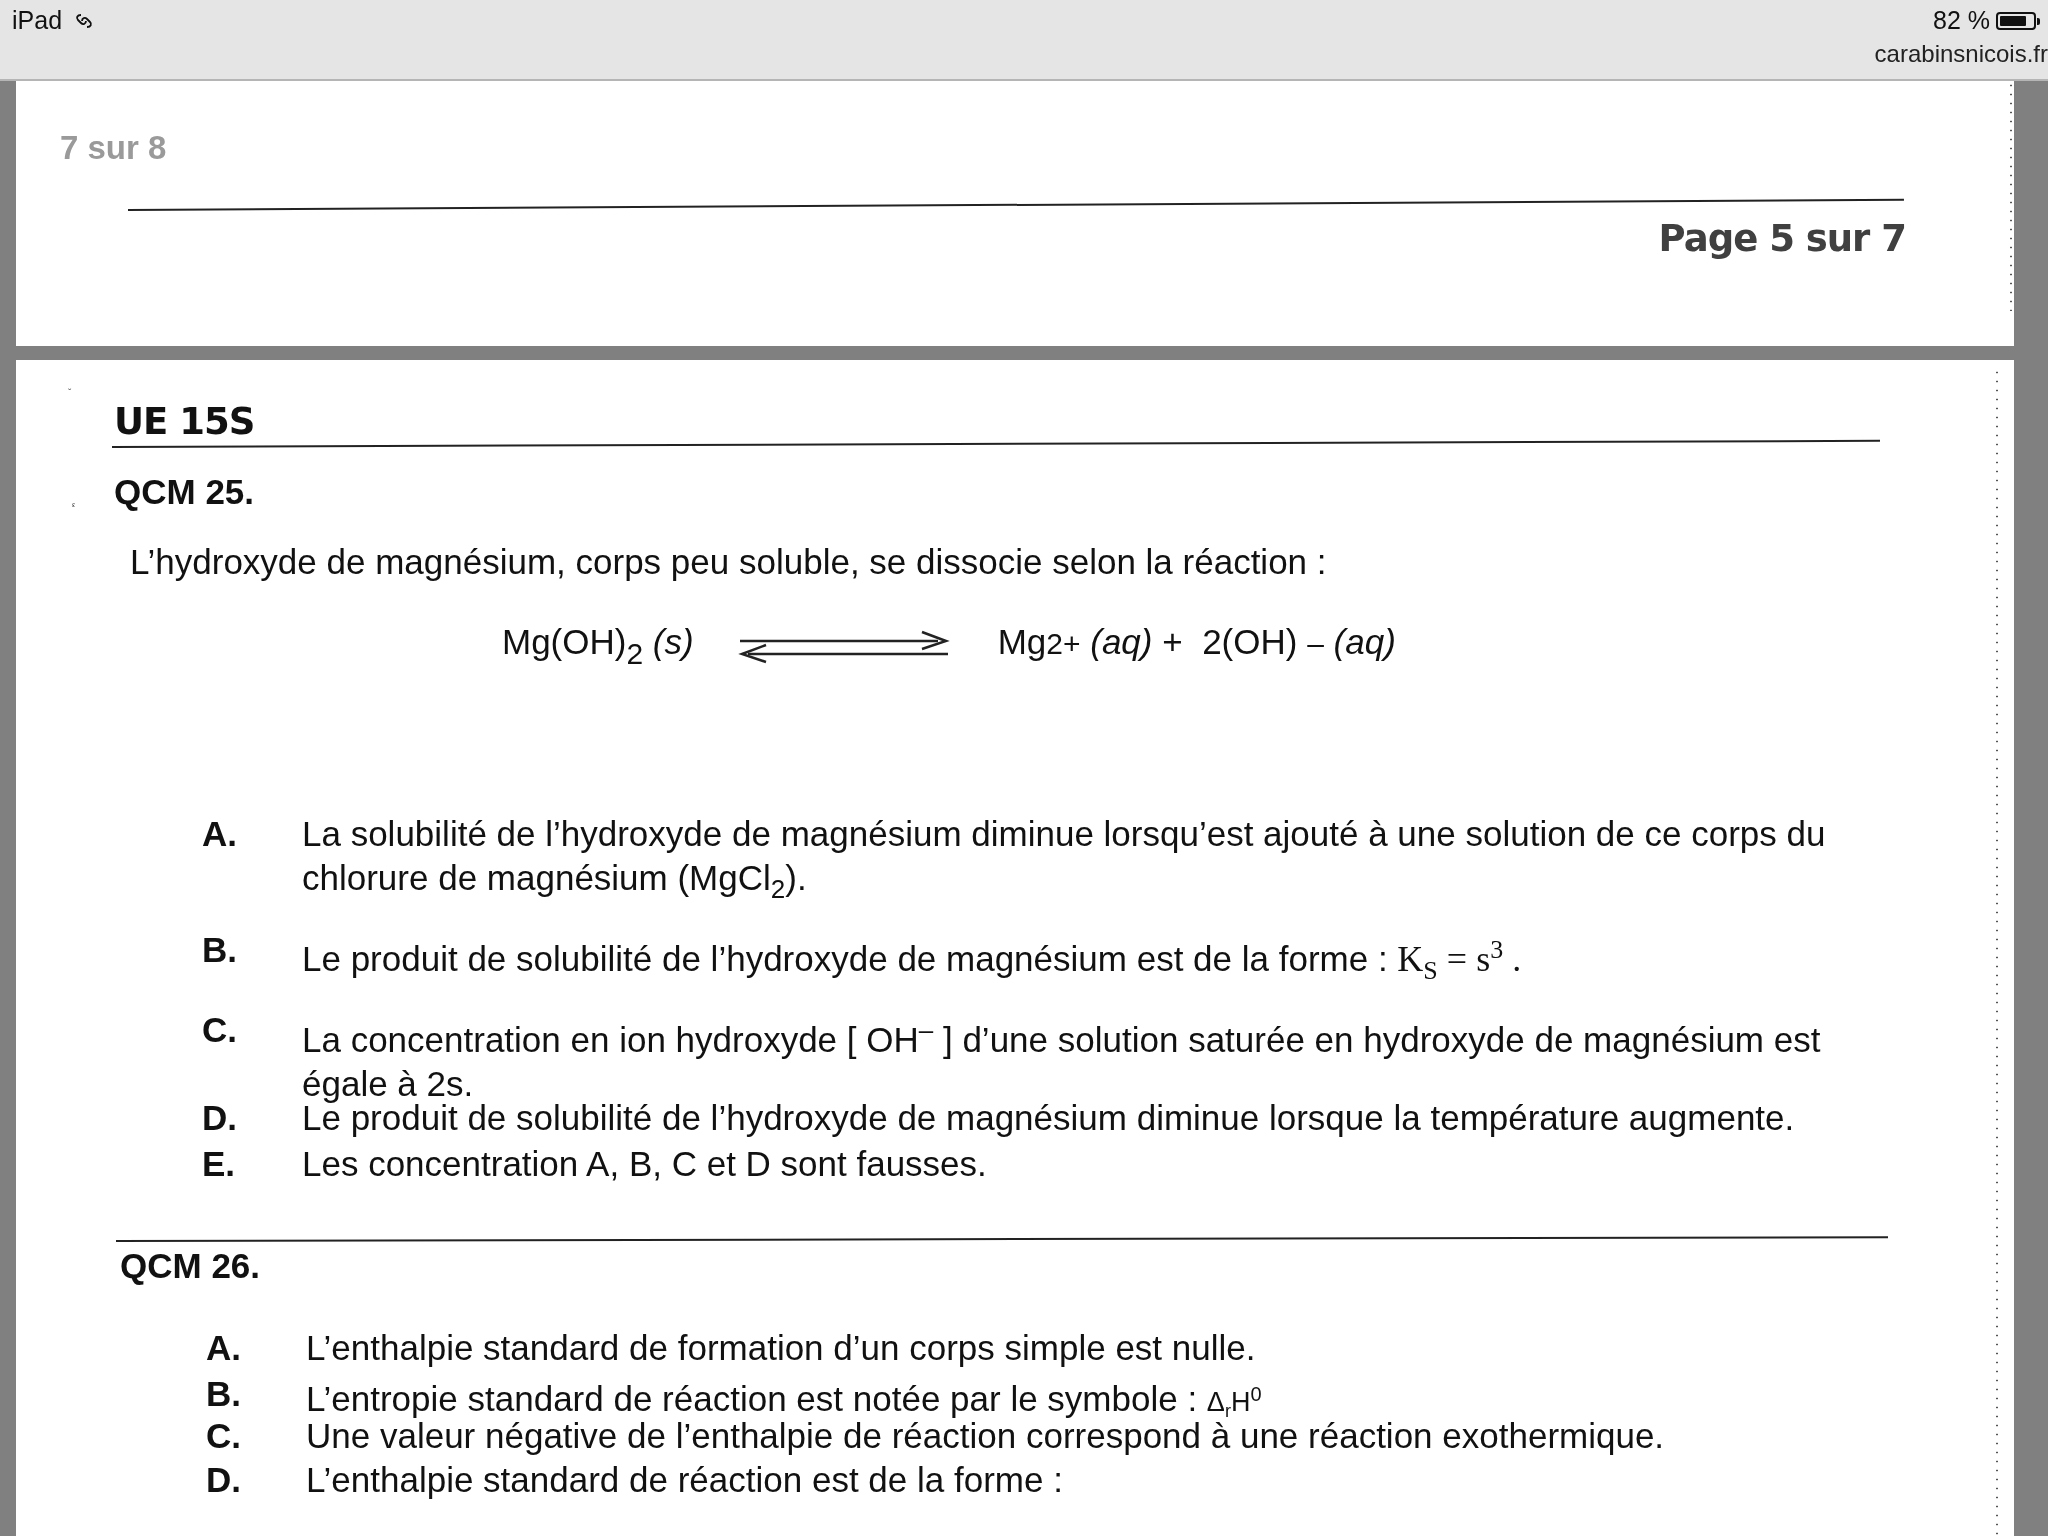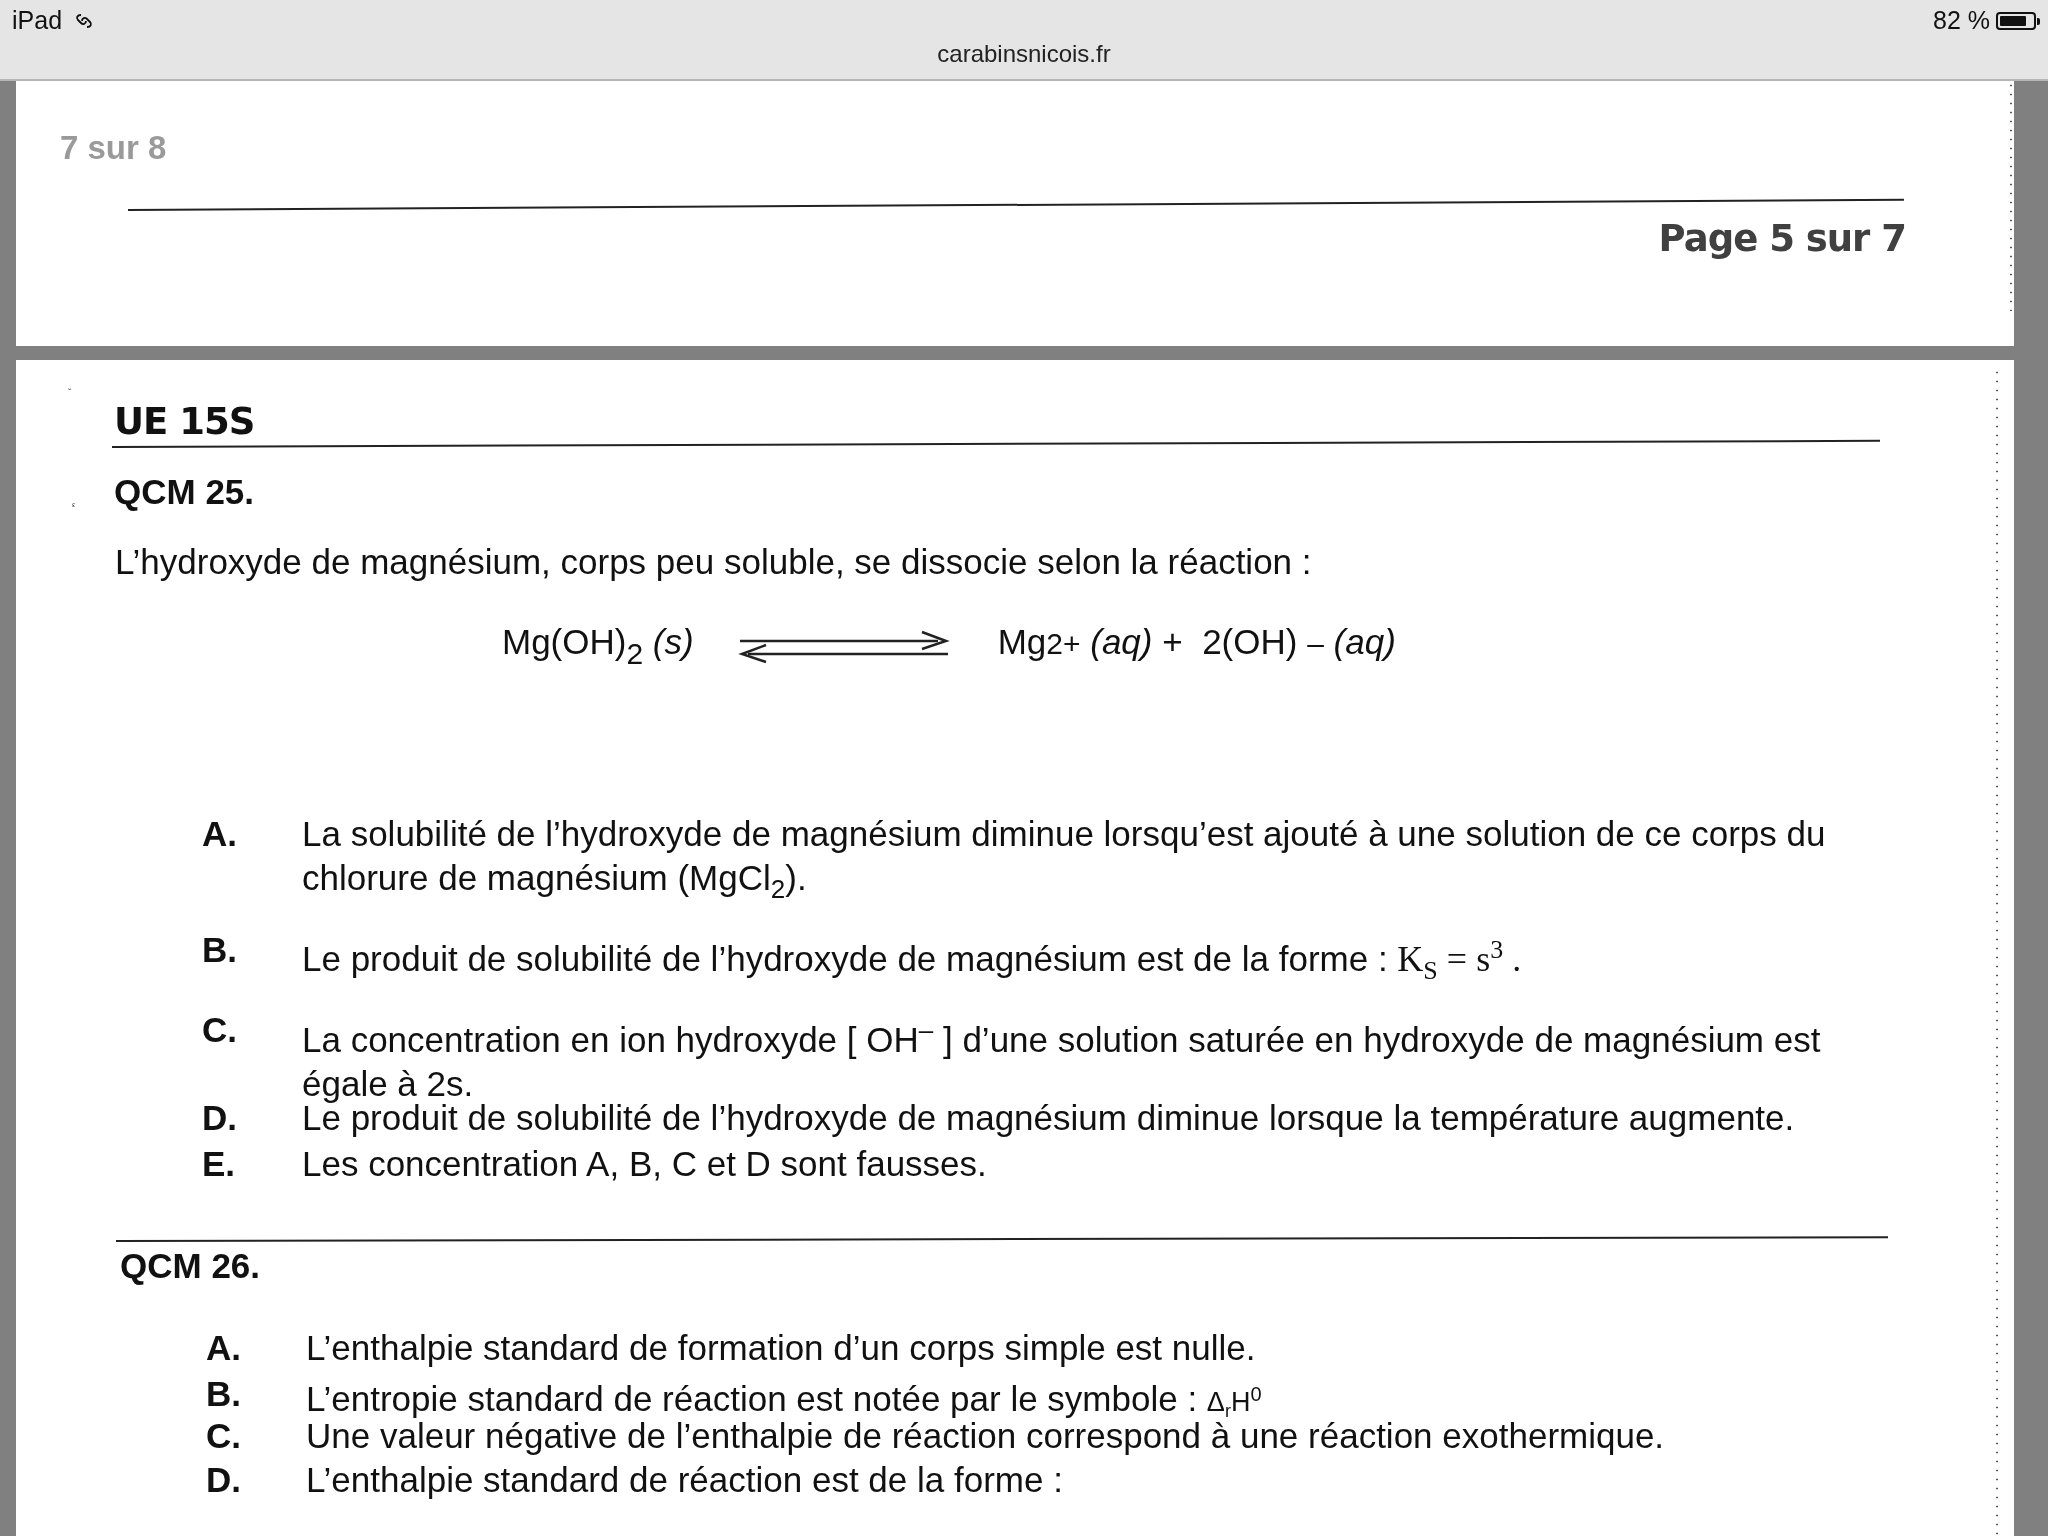"carabinsnicois.fr" .sb-url { text-align: center -> right }
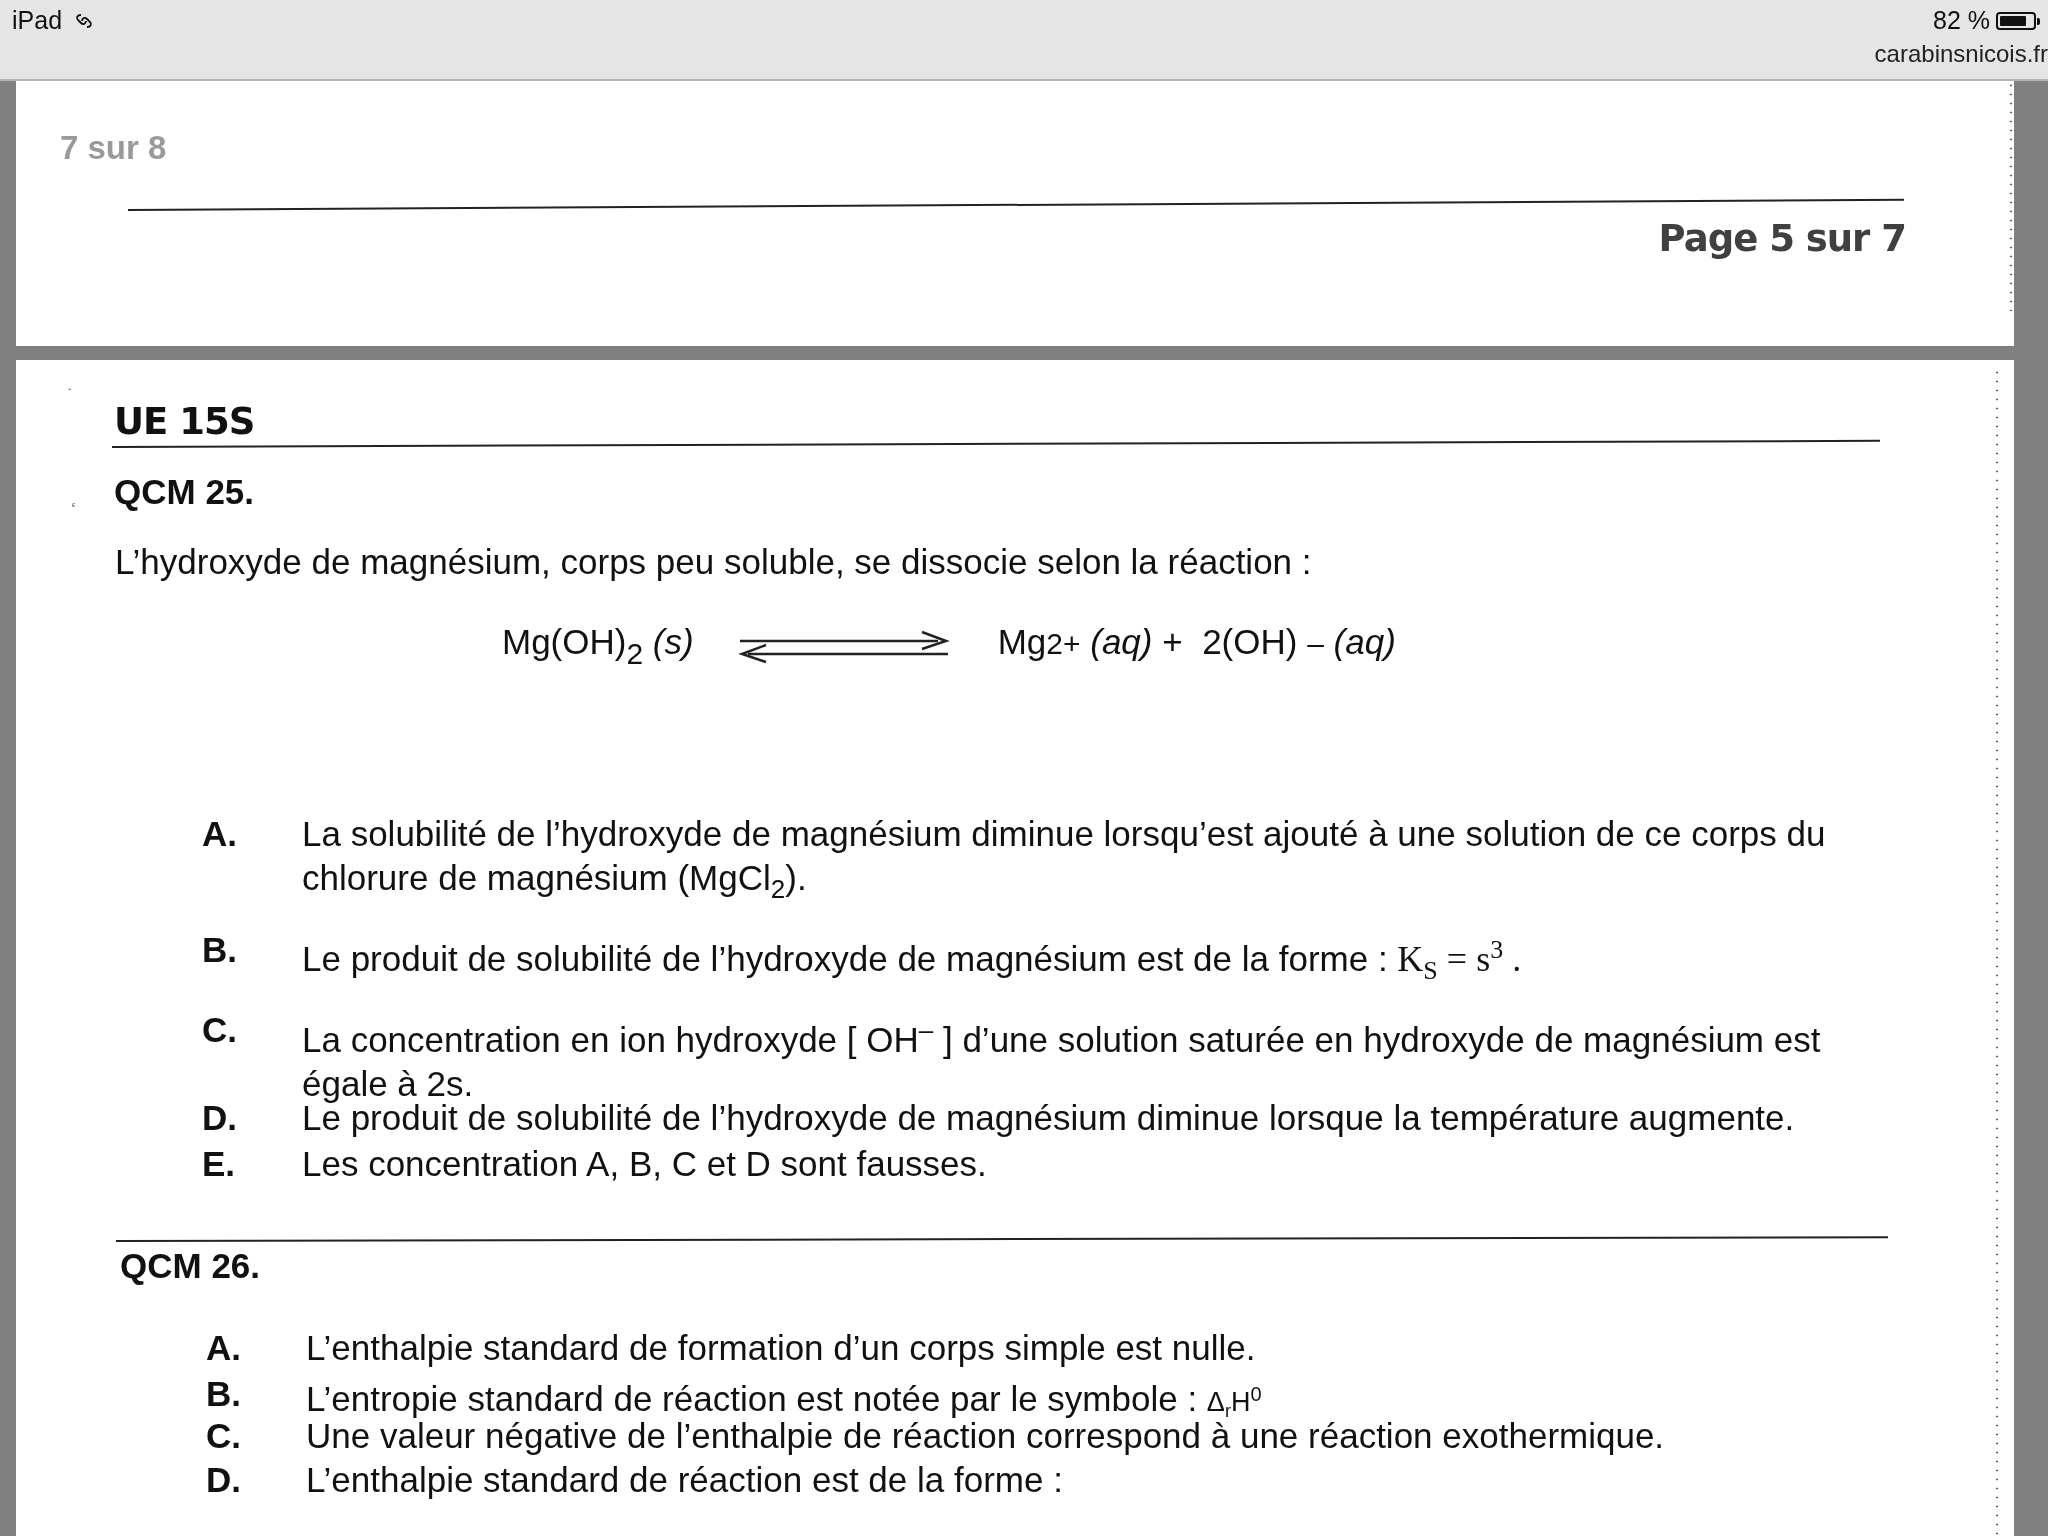"L’hydroxyde de magnésium, corps peu" .intro { left: 99px -> 114px }
